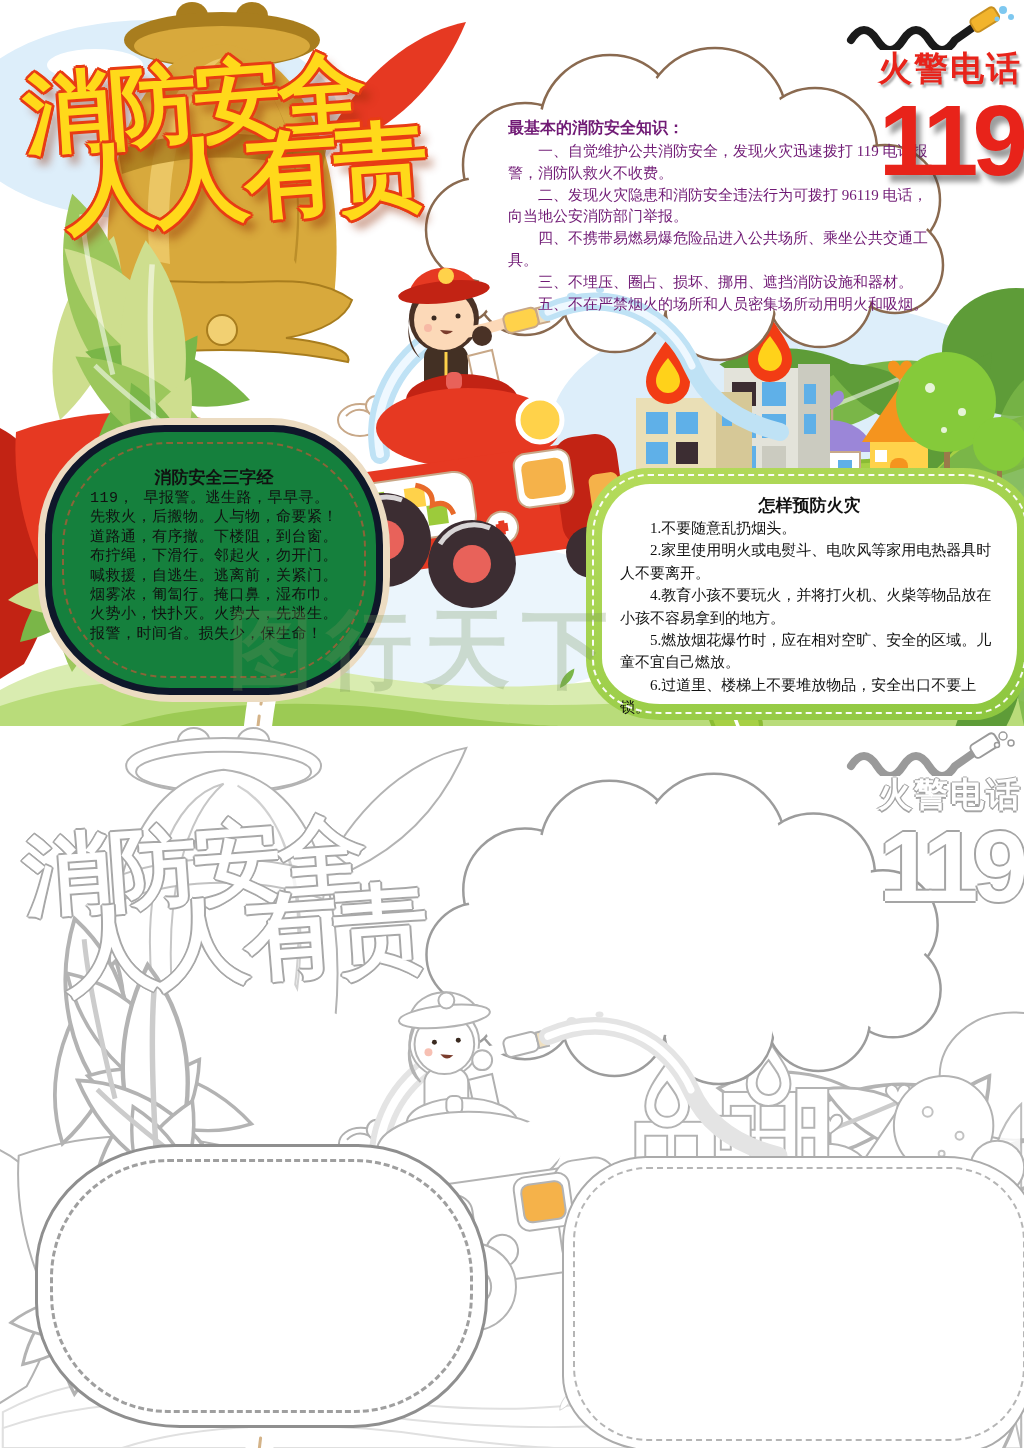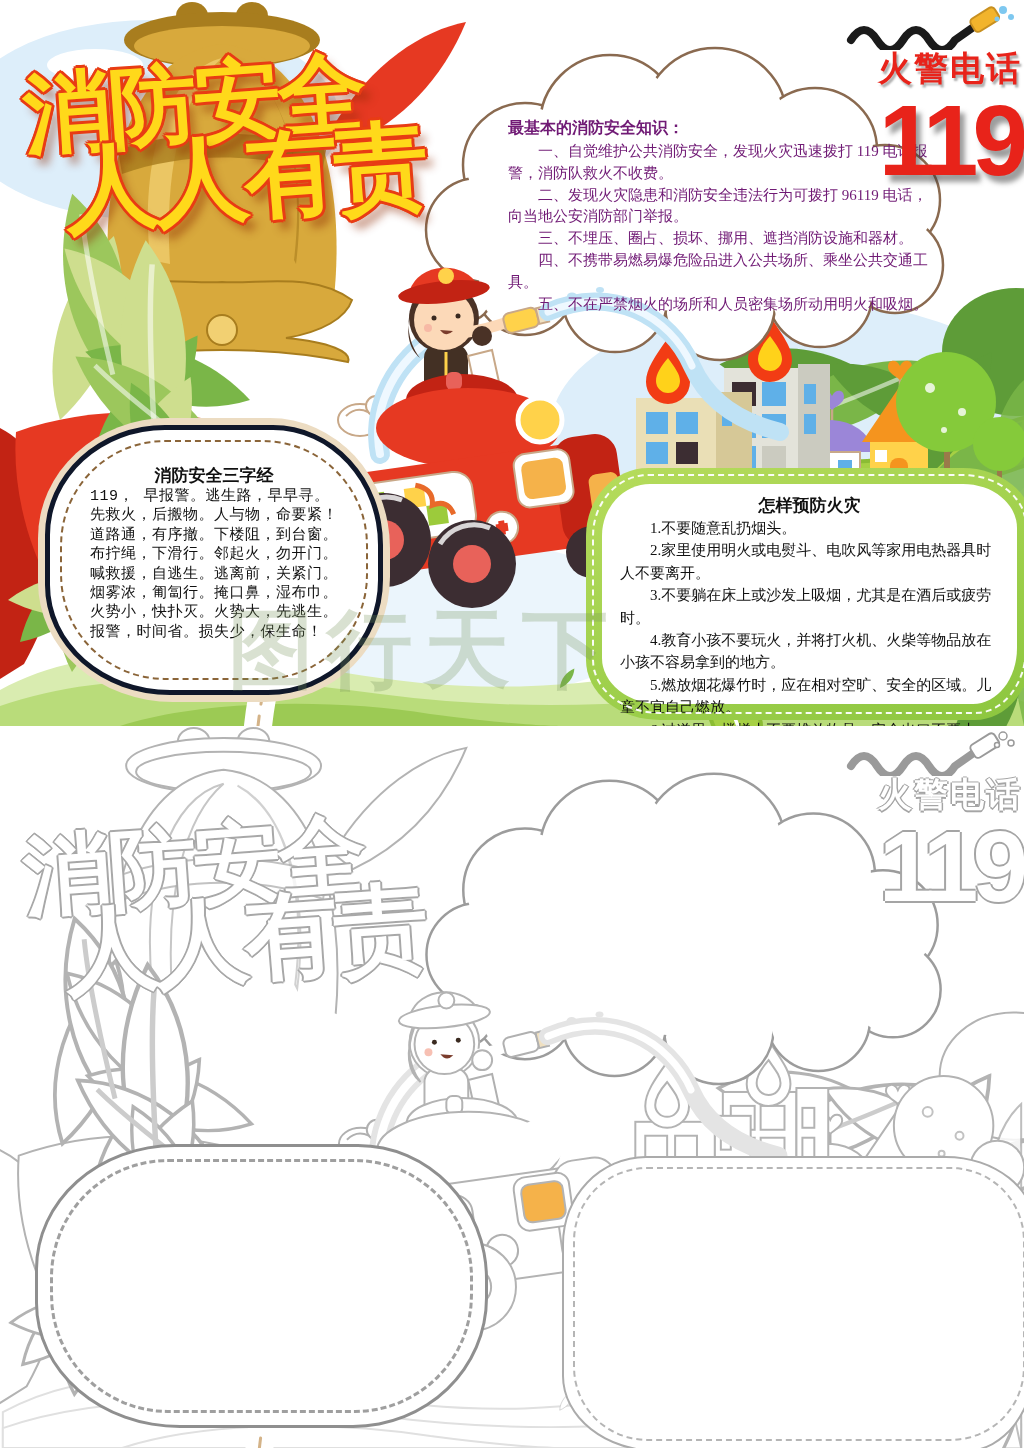"三、不埋压、圈占、损坏、挪用、遮挡消防设施和器材。" div.k-item { order: before "四、不携带易燃易爆危险品进入公共场所、乘坐公共交通工具。" -> after "四、不携带易燃易爆危险品进入公共场所、乘坐公共交通工具。" }
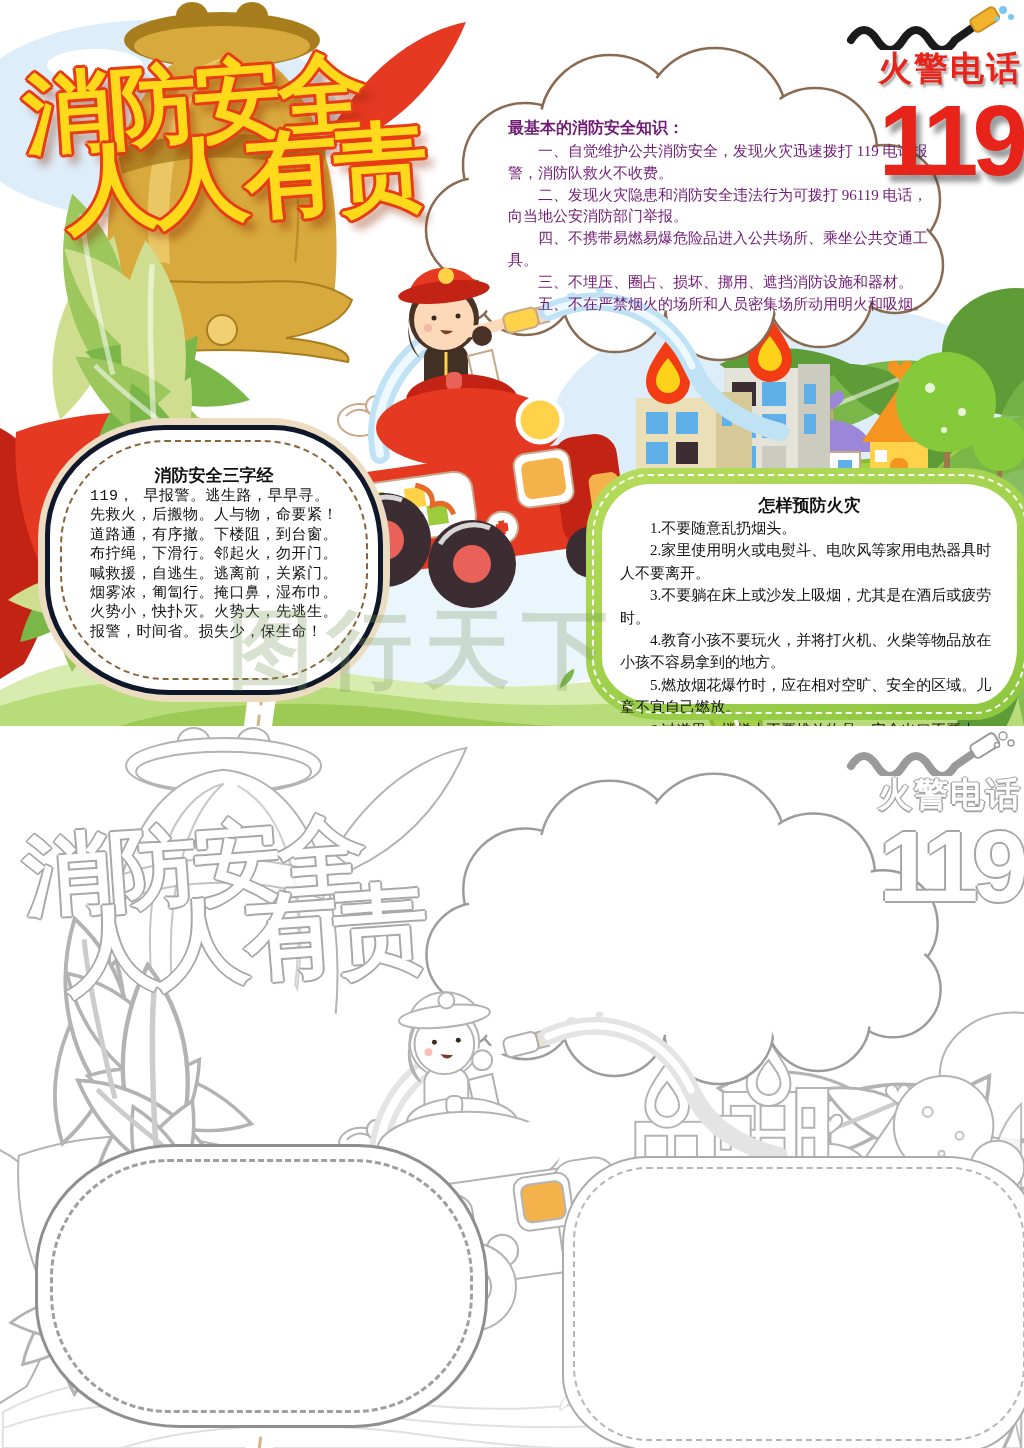"消防安全三字经" .box-left .inner { background: #ffffff -> #15803d; border: 5px solid #0f172a -> 7px solid #0f172a }
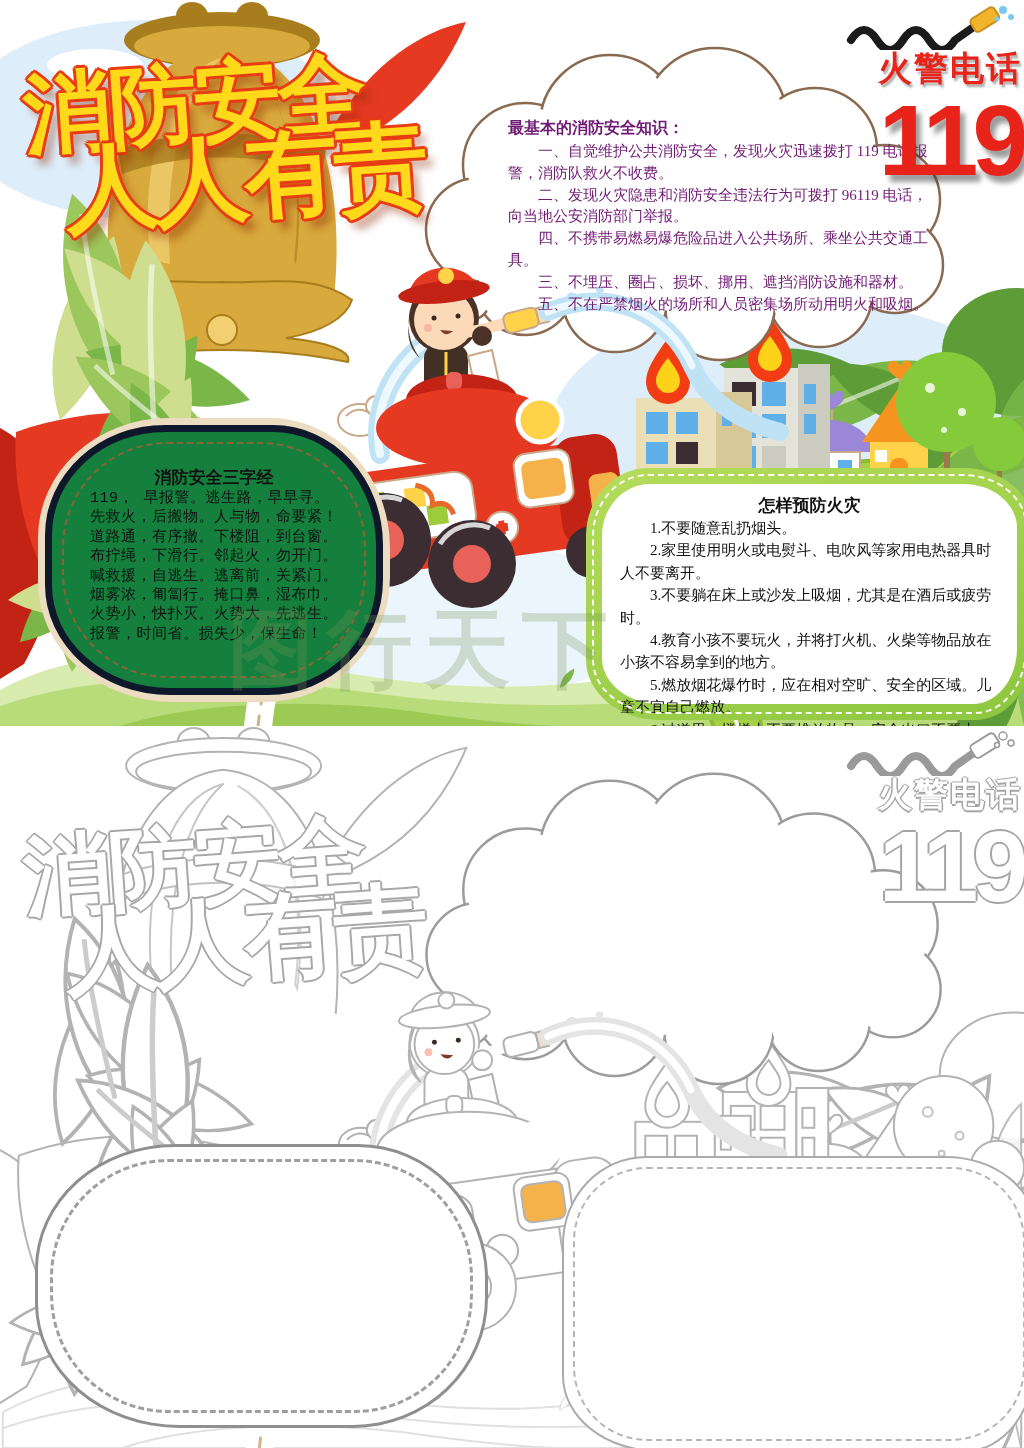"3.不要躺在床上或沙发上吸烟，尤其是在酒后或疲劳时。" div.p-item { html: <div>3.不要躺在床上或沙发上吸烟，尤其是在酒后或疲劳时。</div> -> none }
